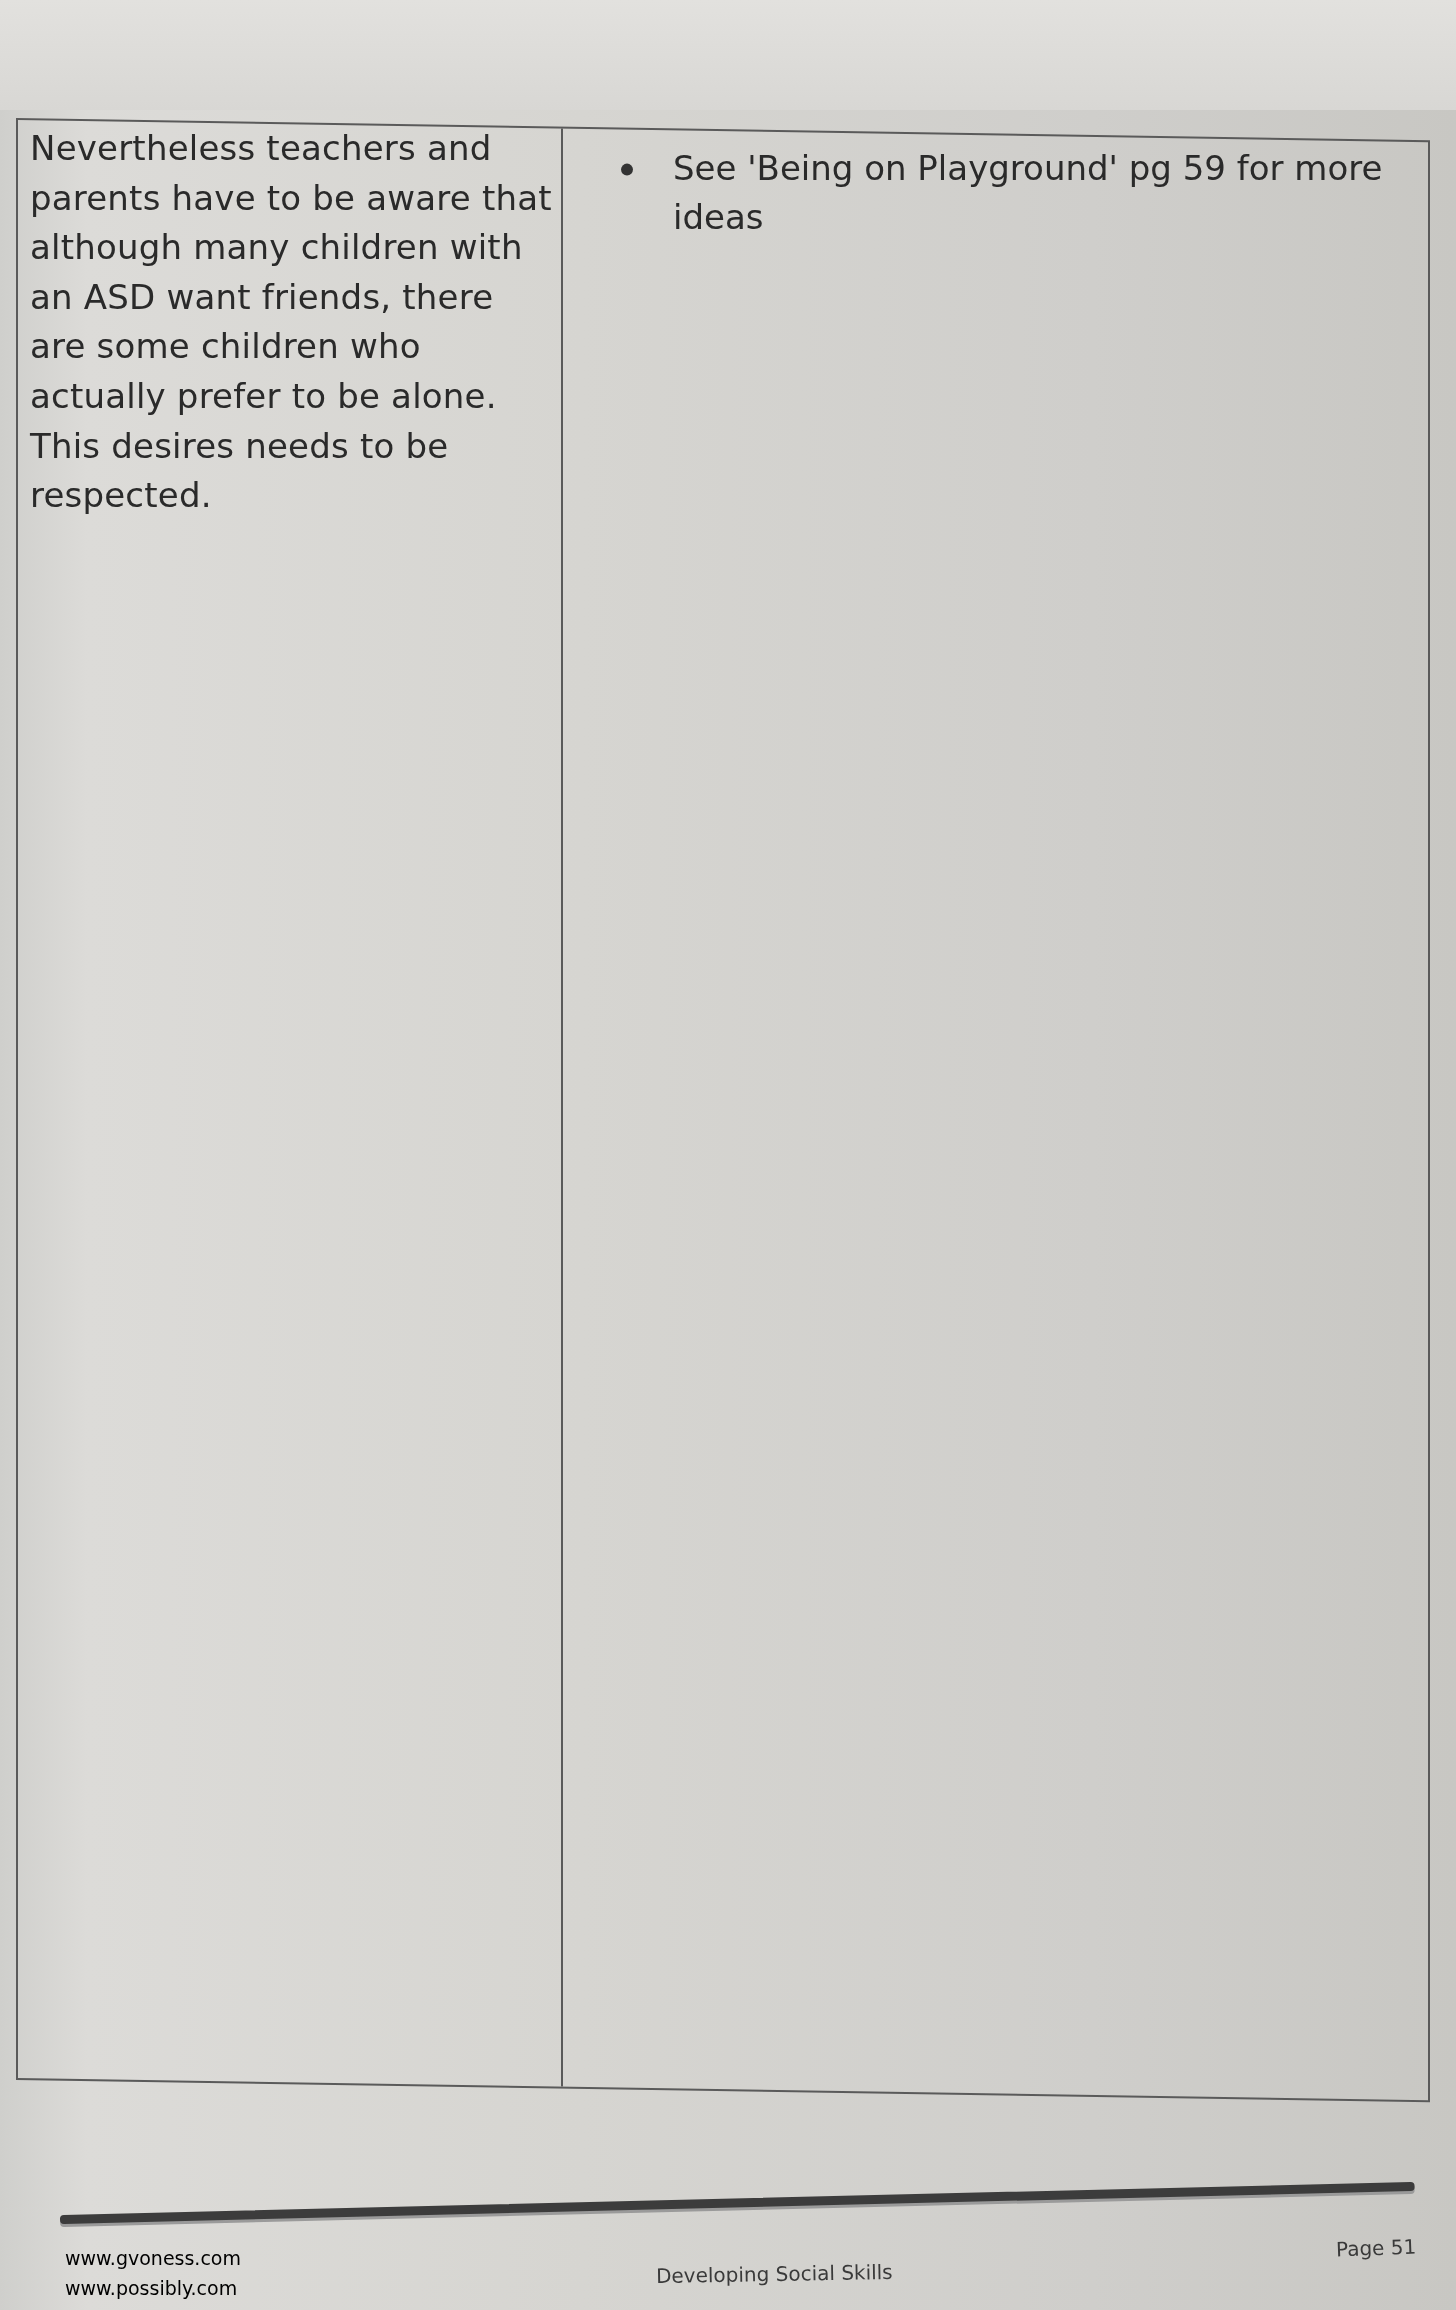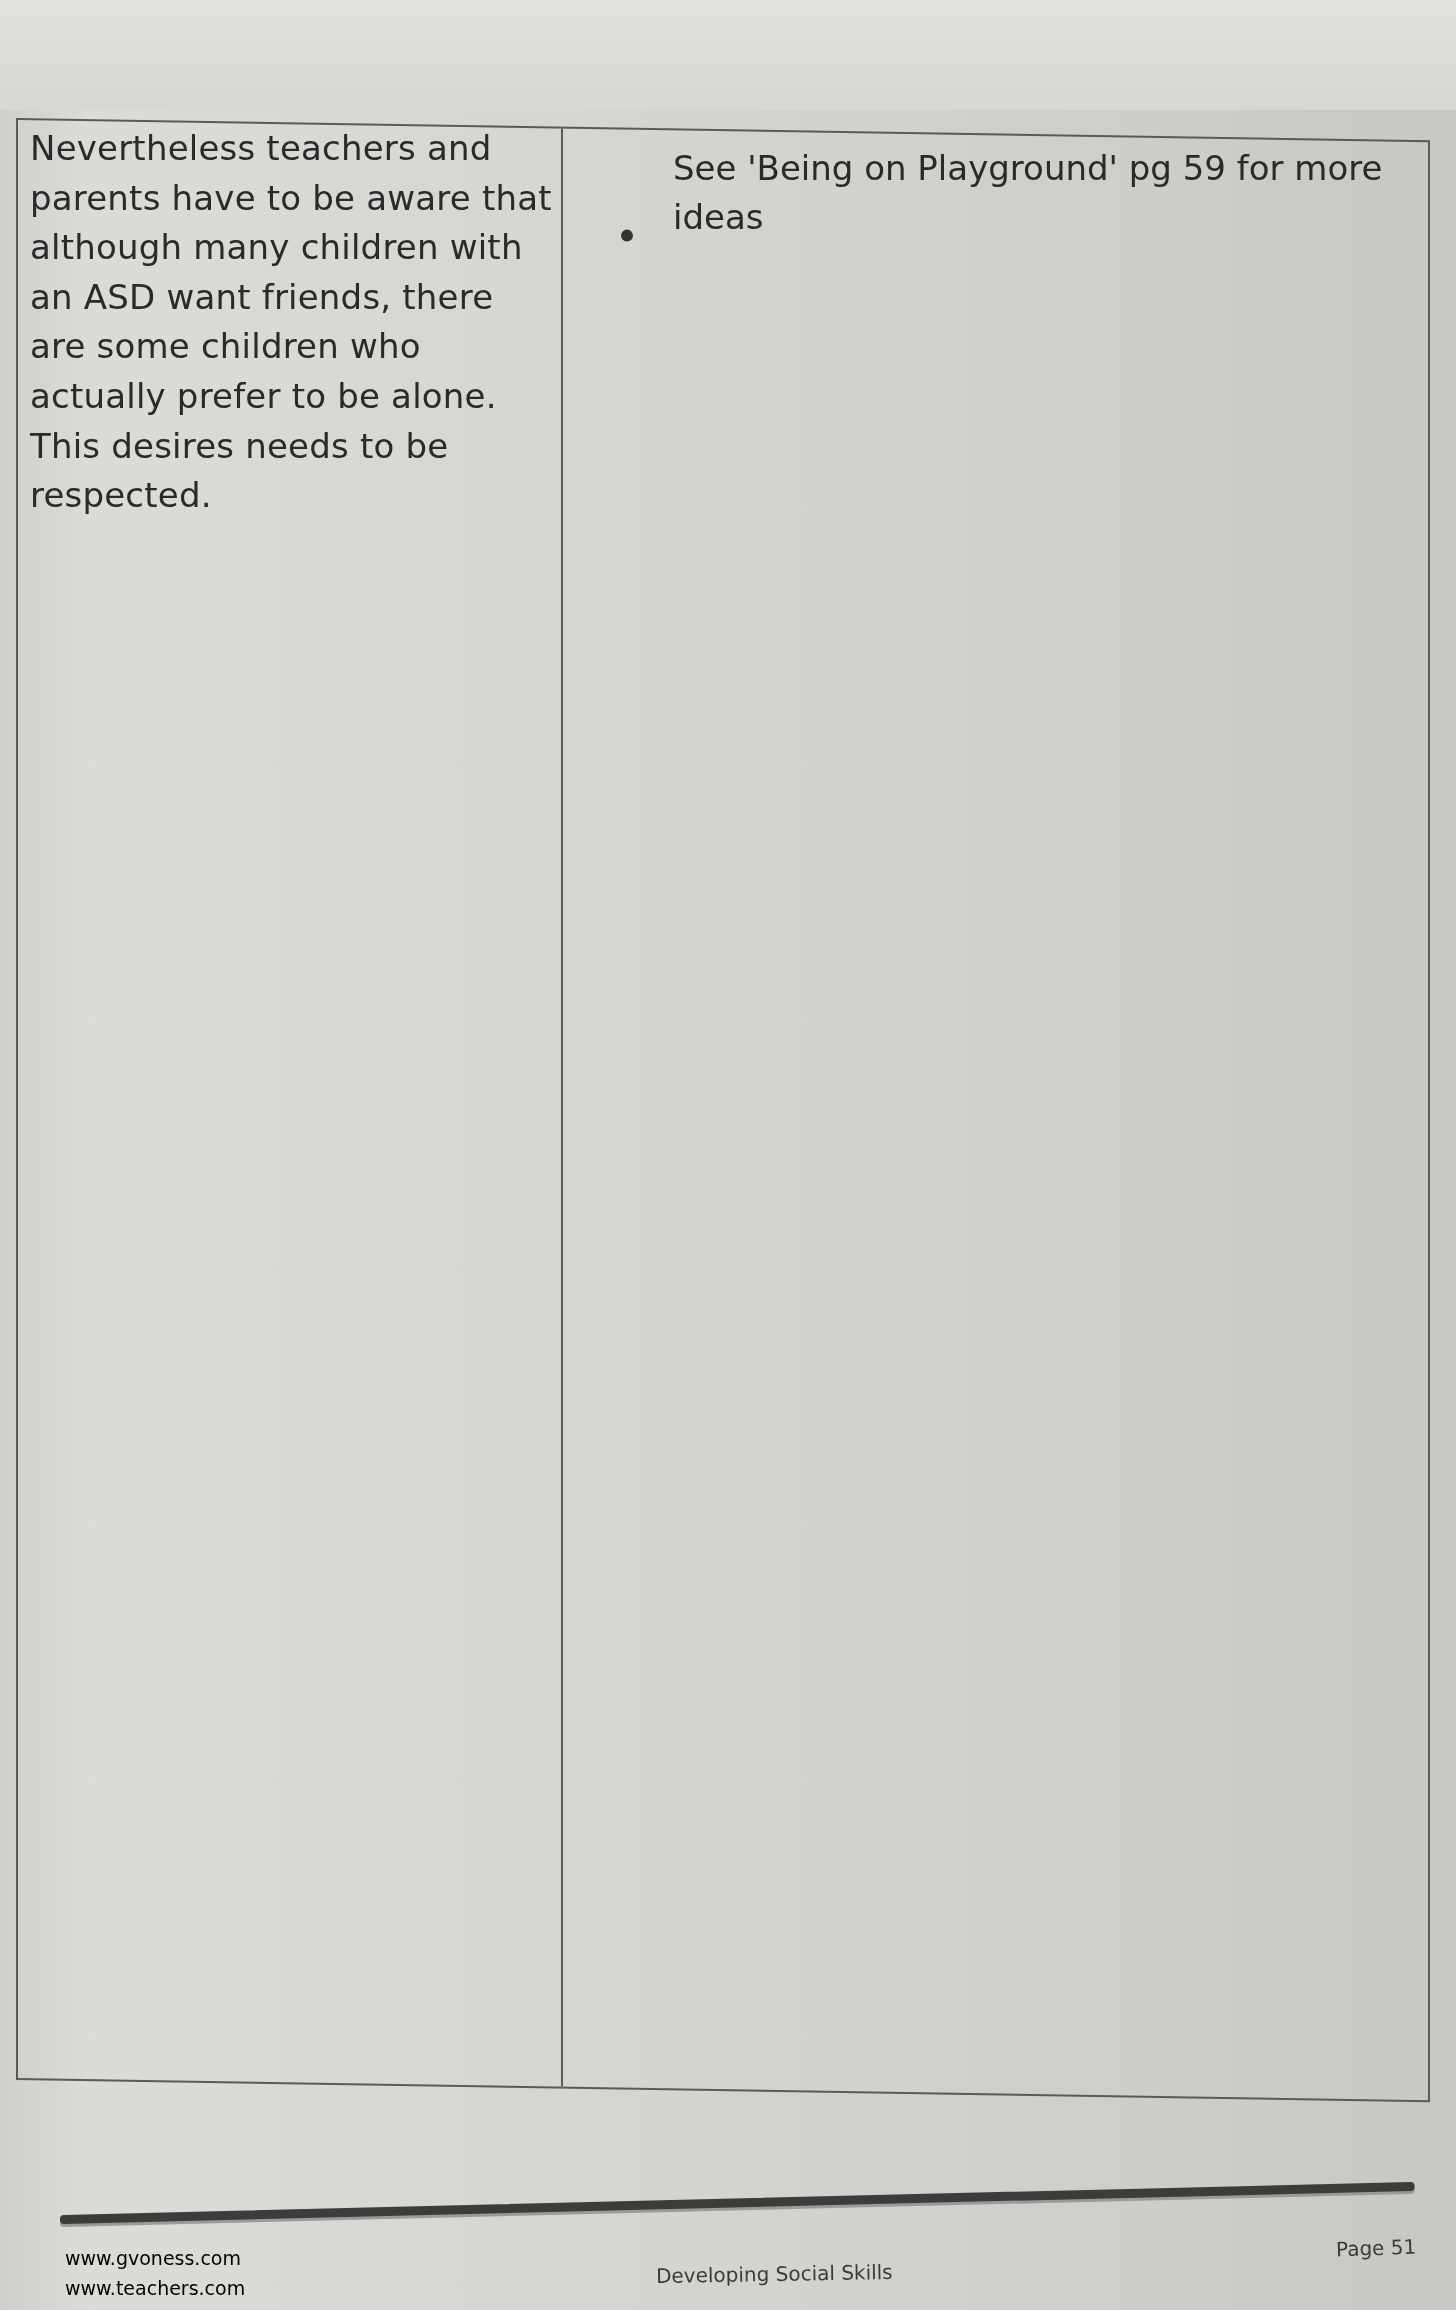"See 'Being on Playground' pg" .bullet-item { align-items: flex-end -> flex-start }
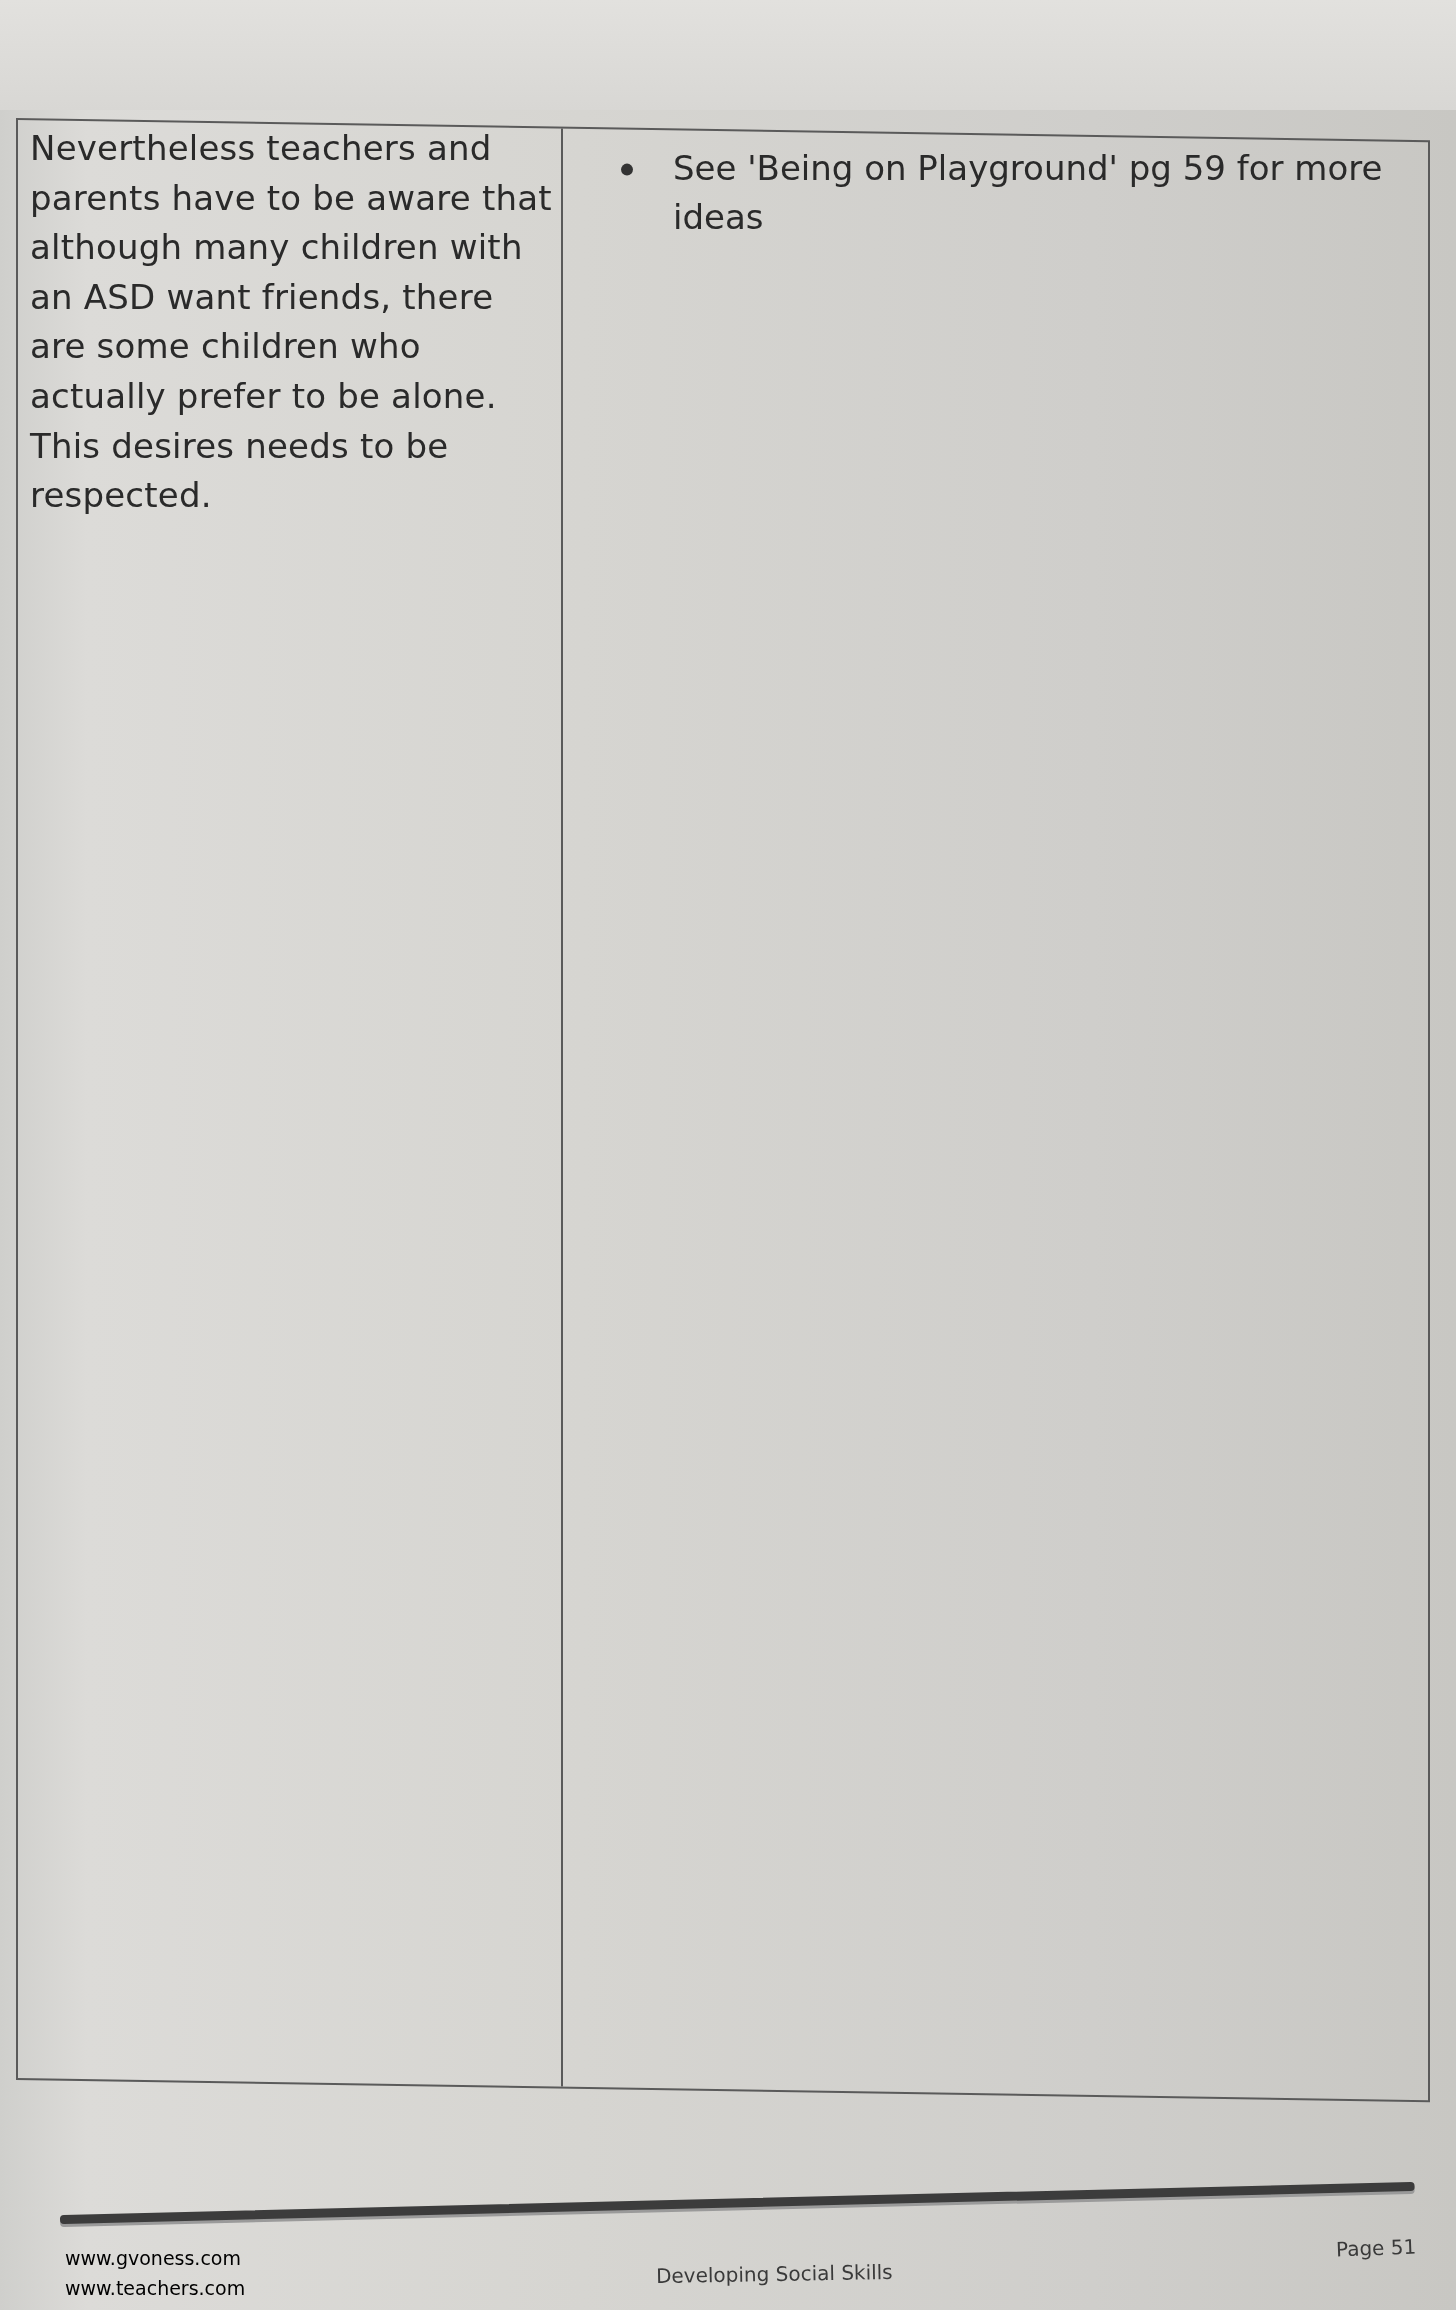"www.teachers.com" div { text: www.teachers.com -> www.possibly.com }
